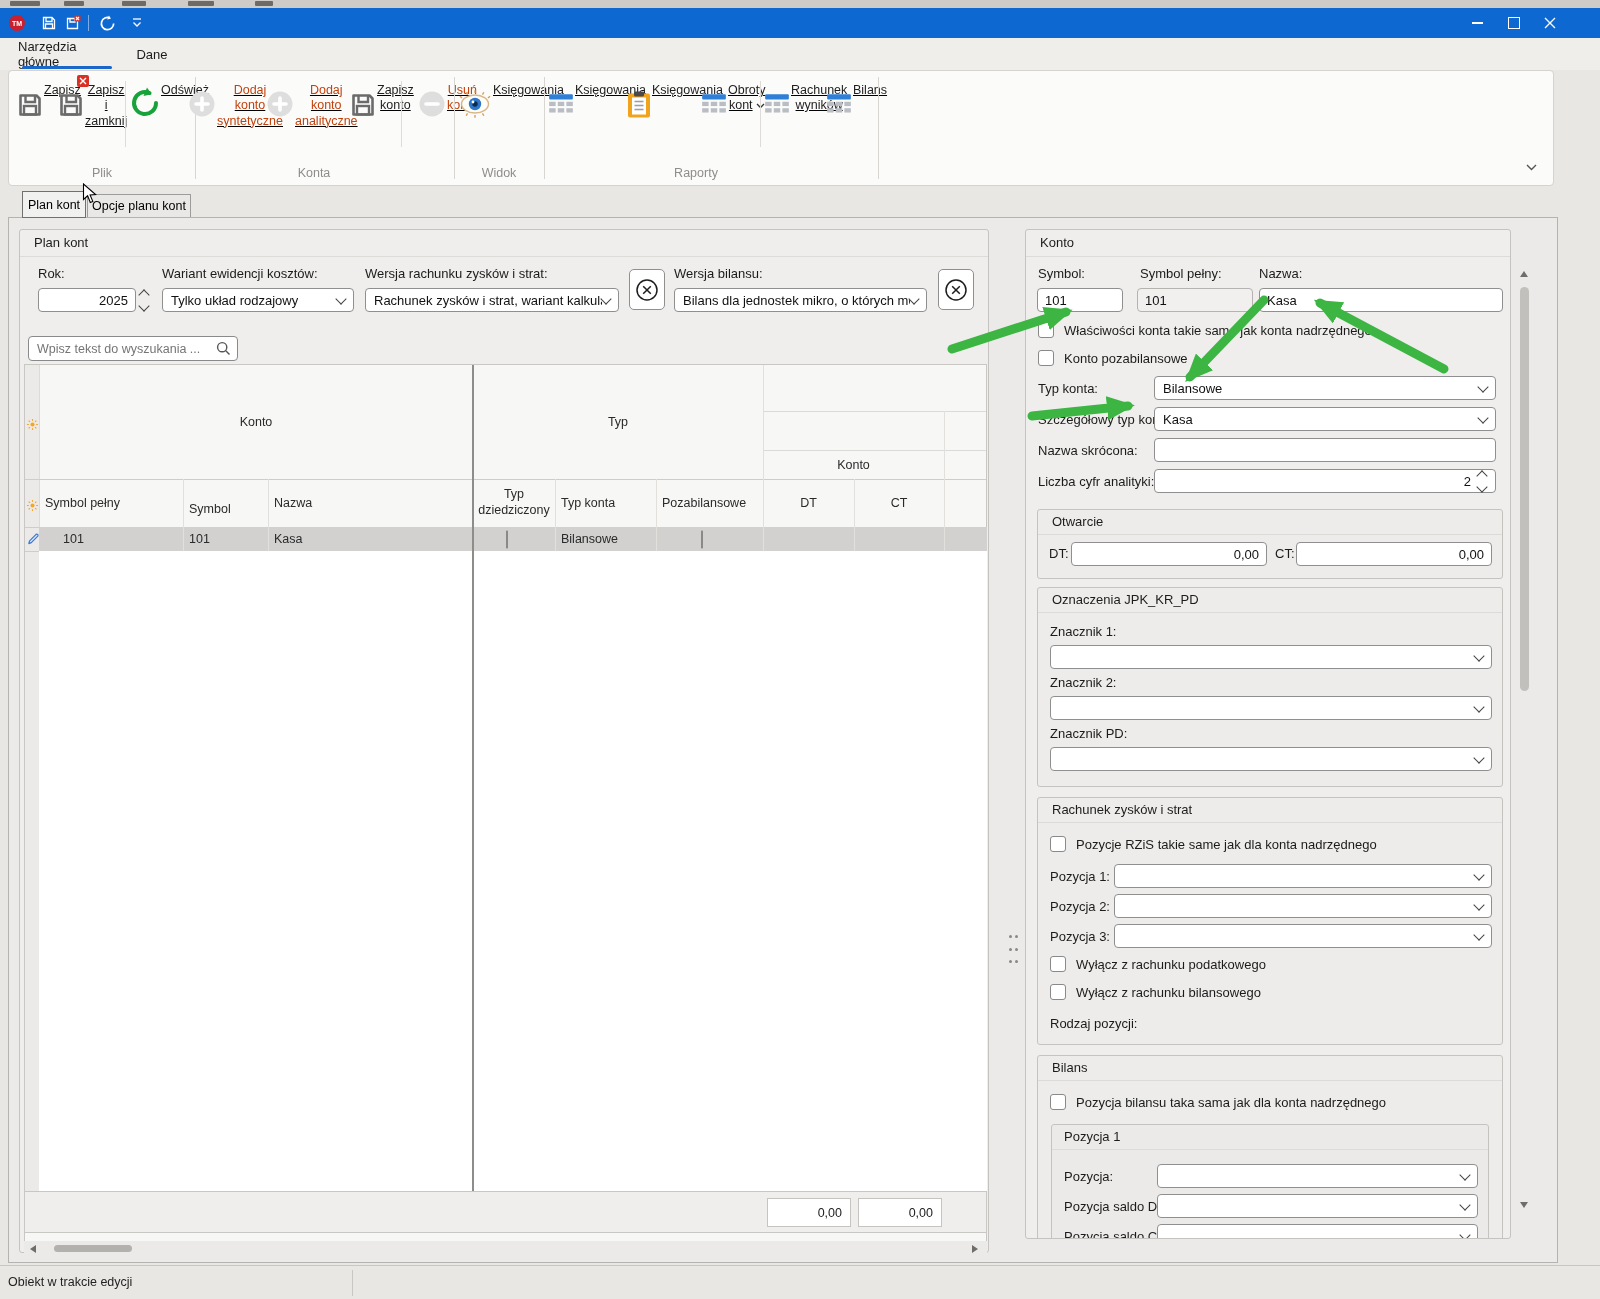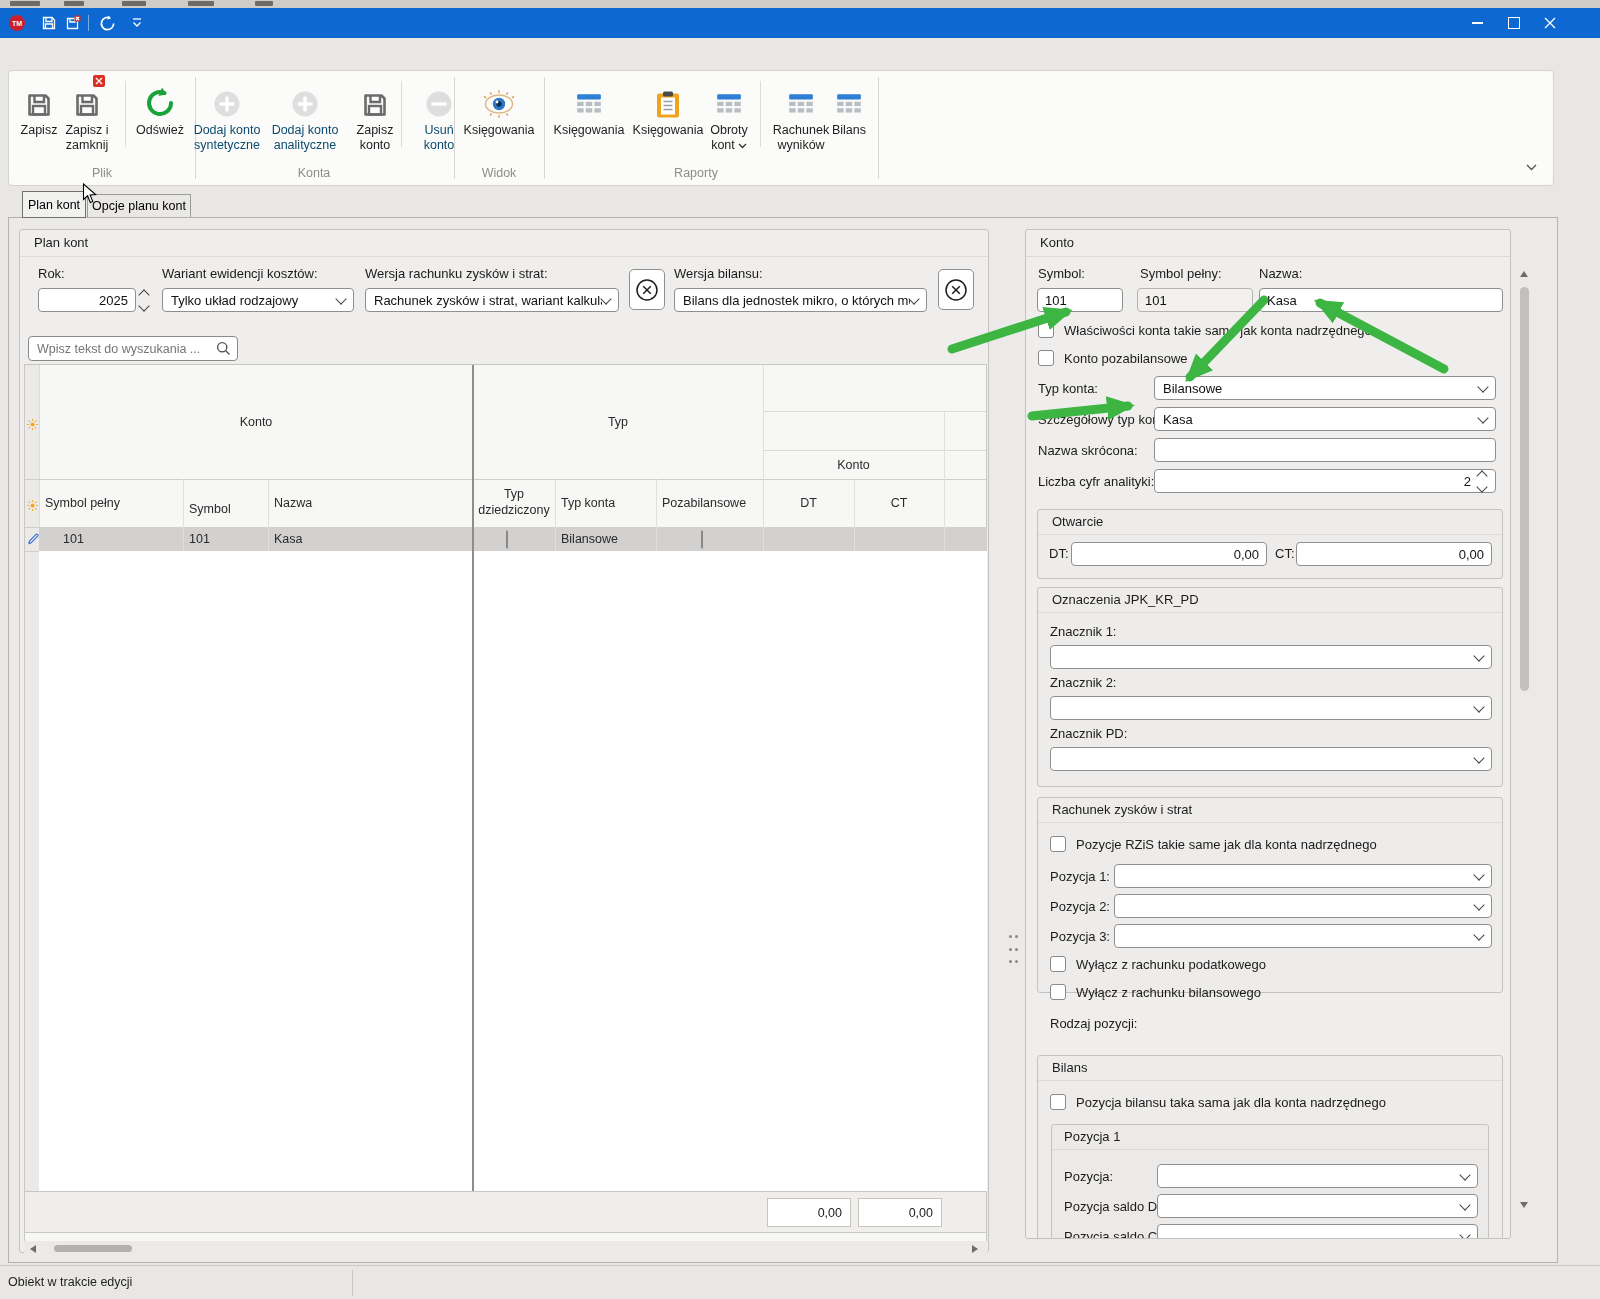"Narzędzia główne" div.abs { html: none -> <div> <div>Narzędzia główne</div> <div>Dane</div> </div> }
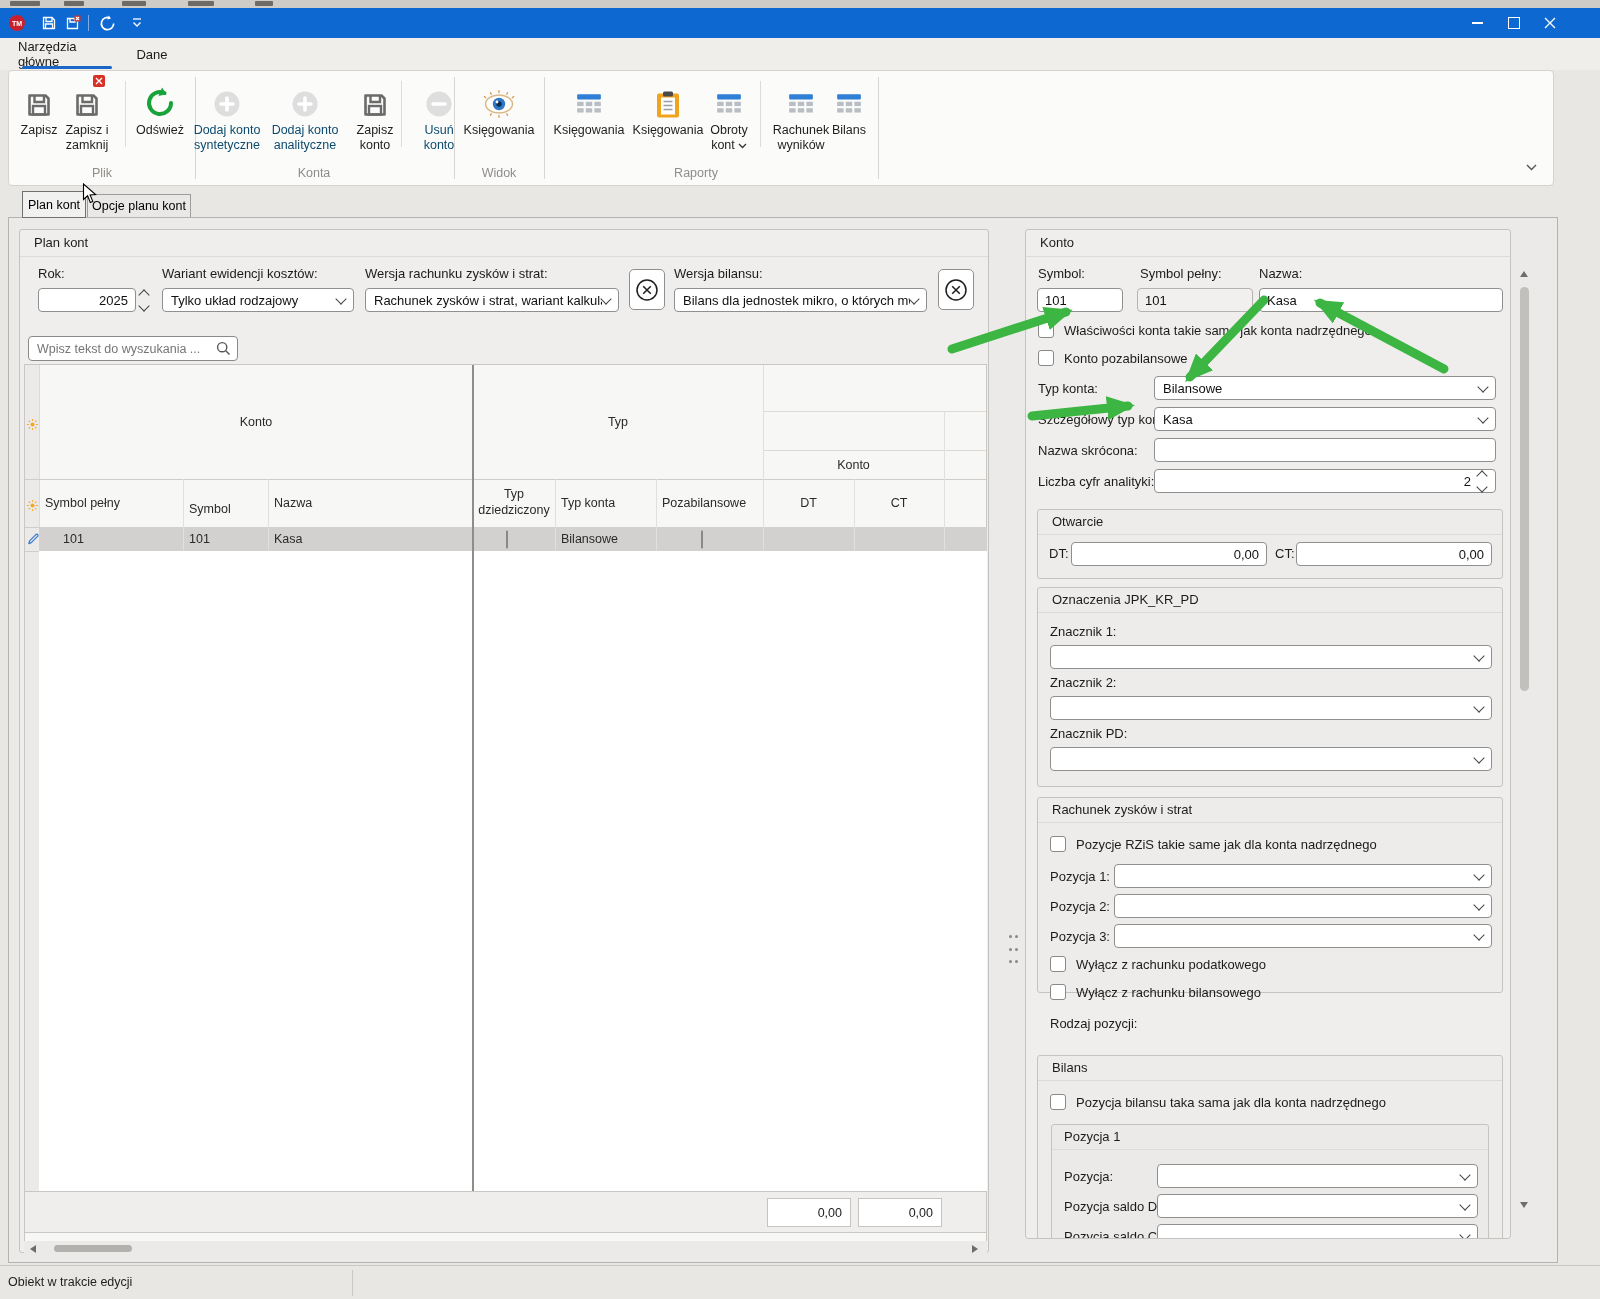"Zapisz" .rbtn { align-items: center -> none; flex-direction: column -> row; text-decoration: none -> underline }
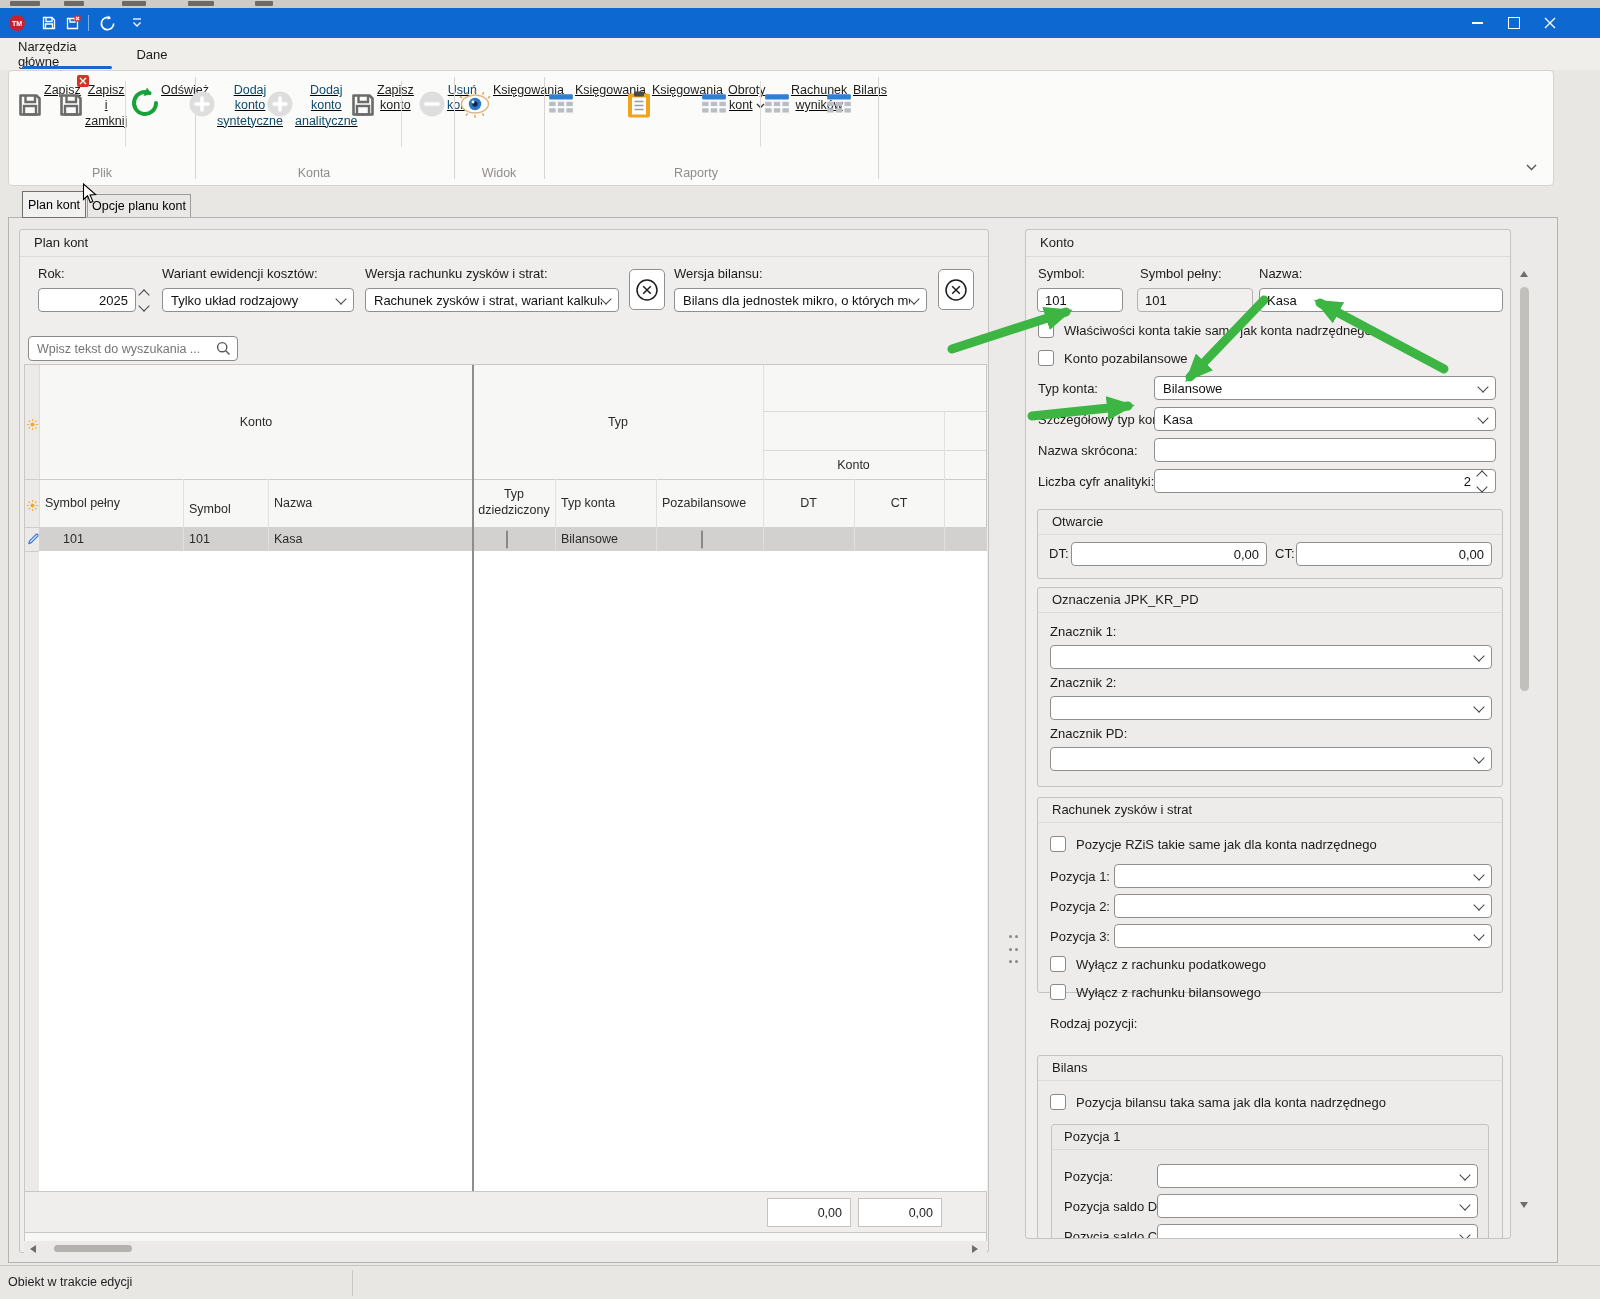"Dodaj konto syntetyczne" .rbtn.disabled .rlabel { color: #0c4a6e -> #c2410c }
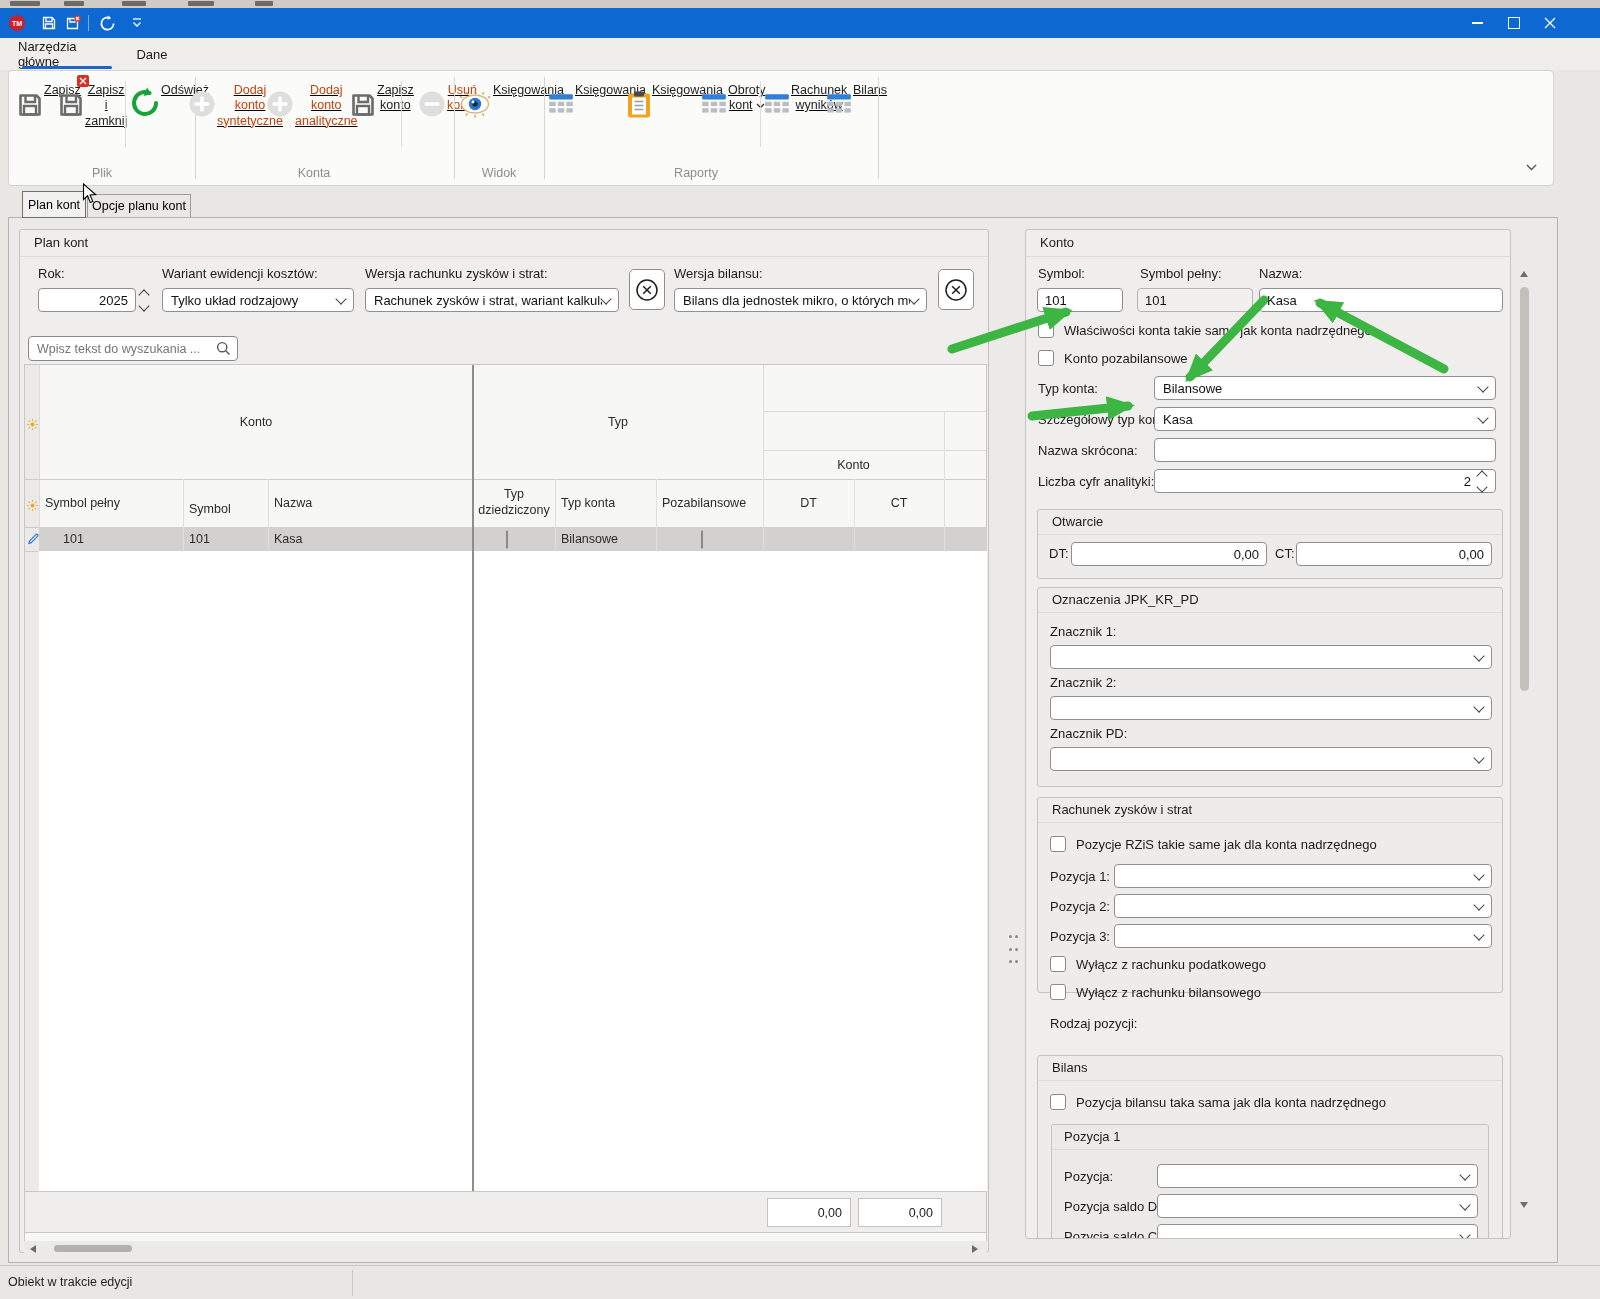"Rachunek zysków i strat" div.sub-gb { height: 196px -> 248px }
